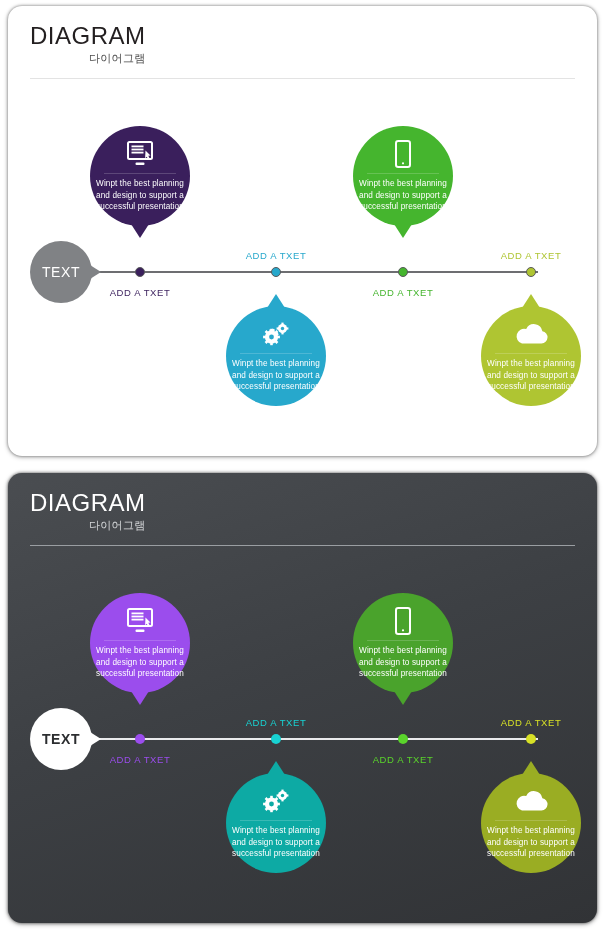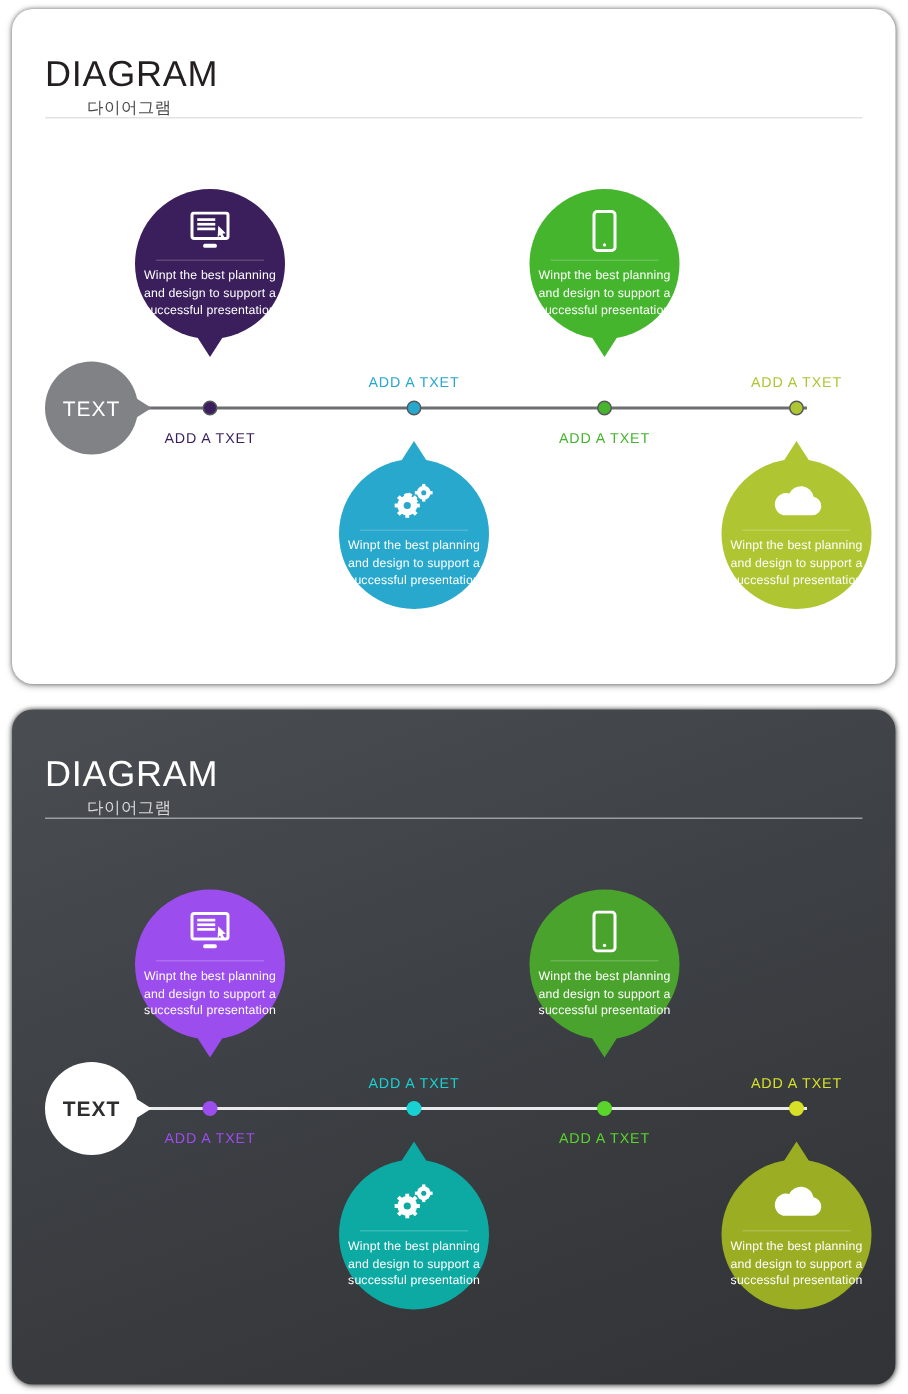"DIAGRAM" .hdr { top: 32px -> 18px }
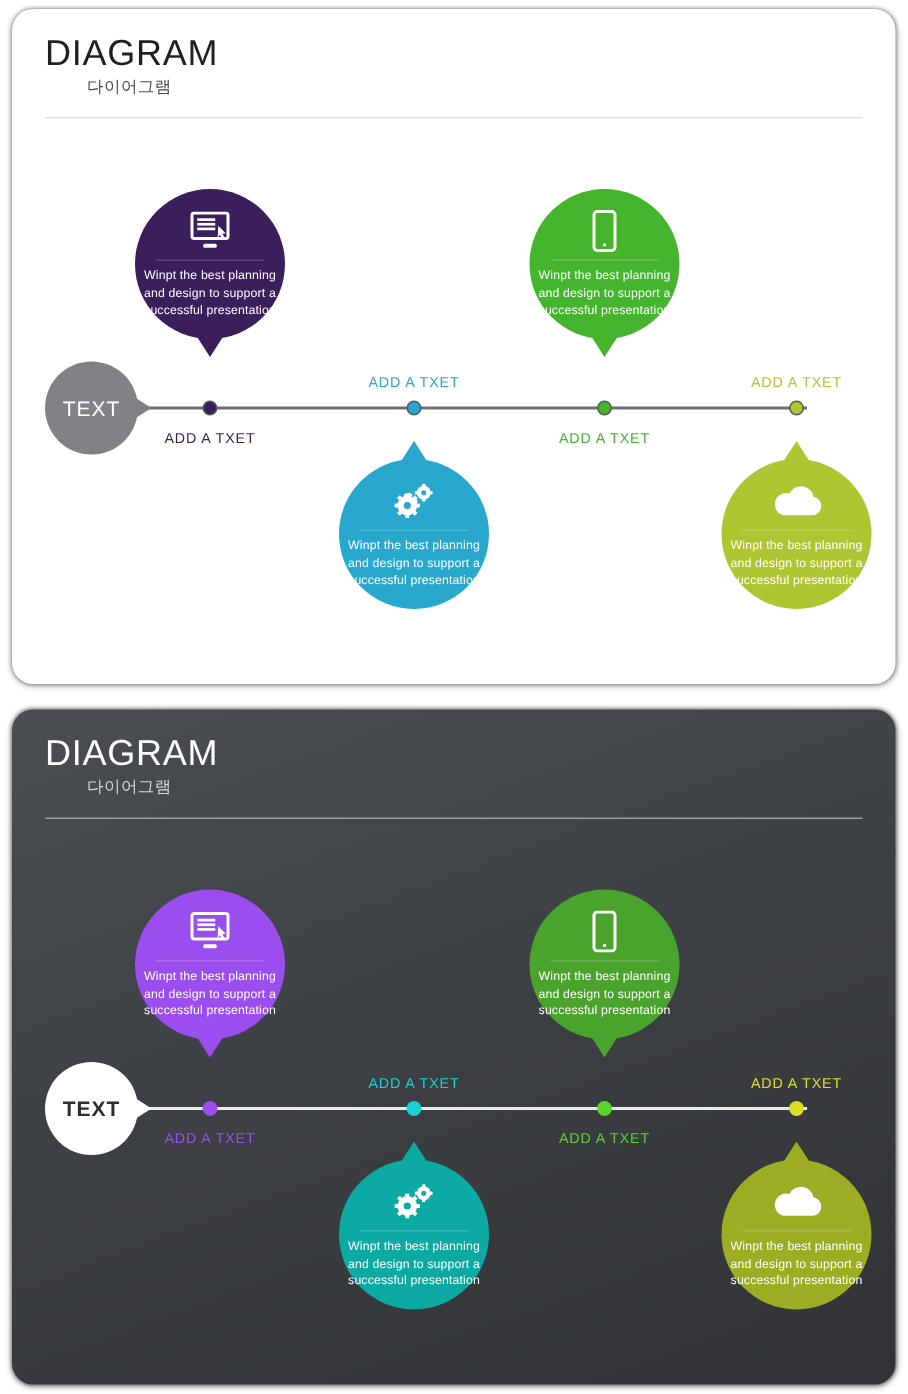"다이어그램" .hdr-sub { text-align: none -> right }
